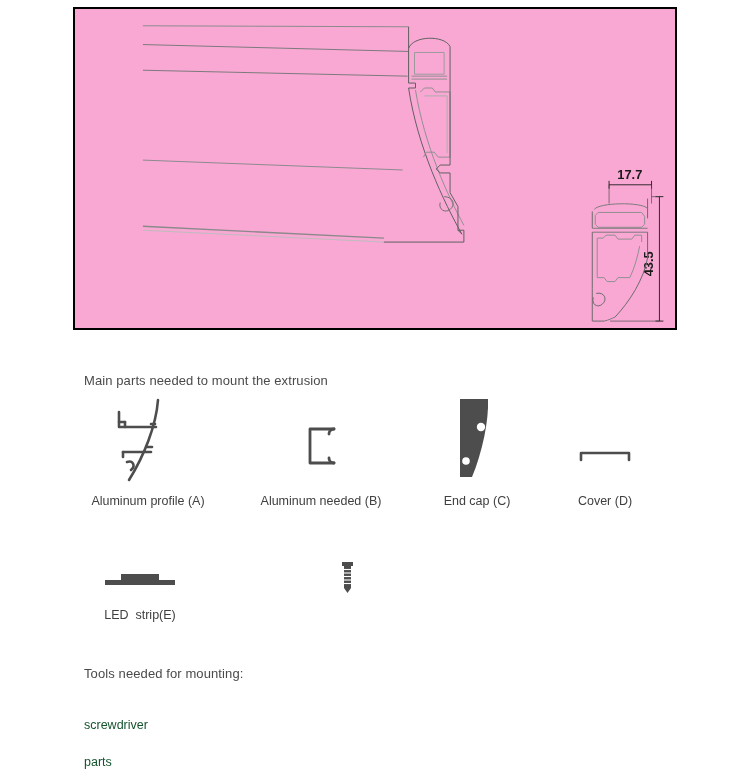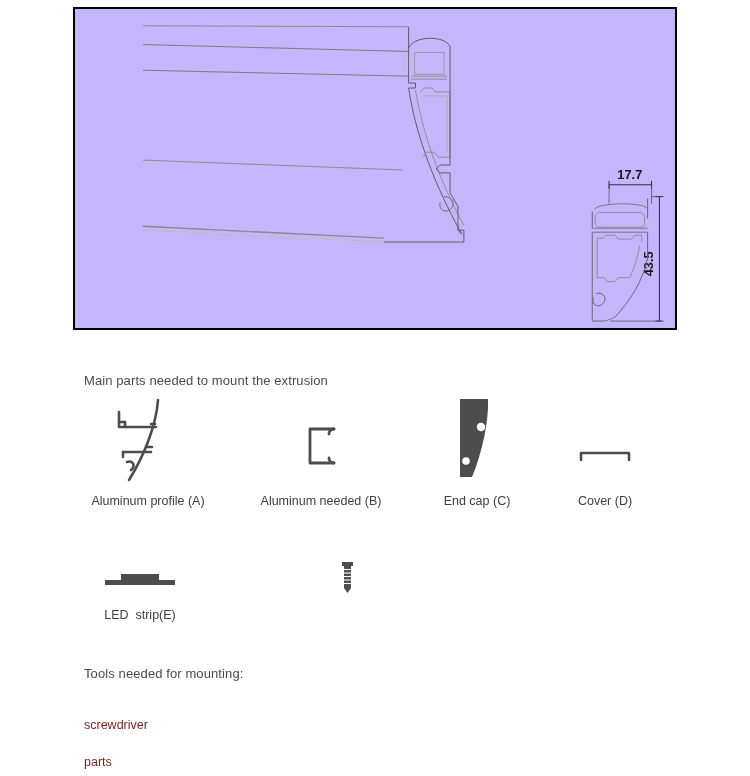"17.7" #drawing-frame { background: #c4b5fd -> #f9a8d4 }
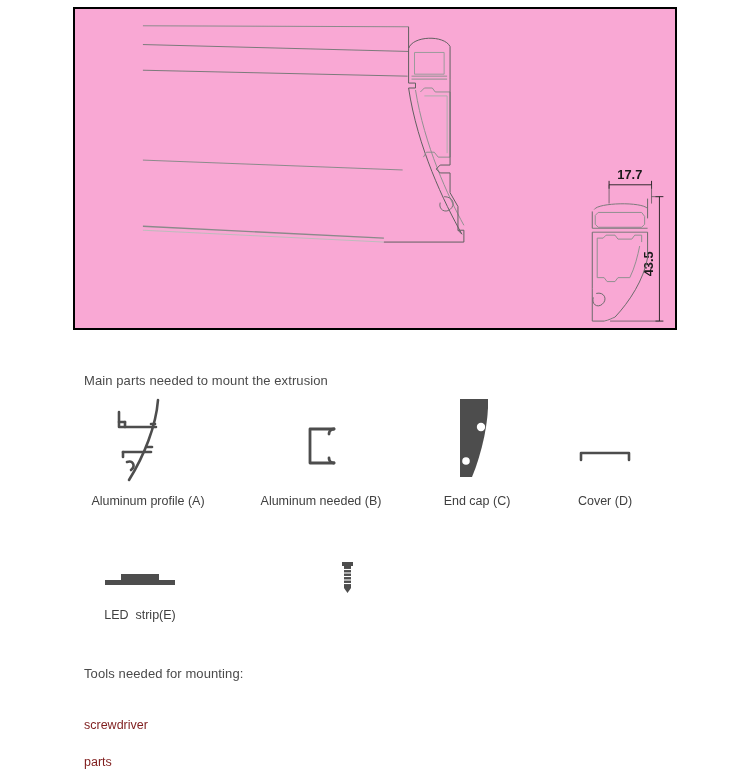"screwdriver" .tool-line { color: #7f1d1d -> #14532d }
